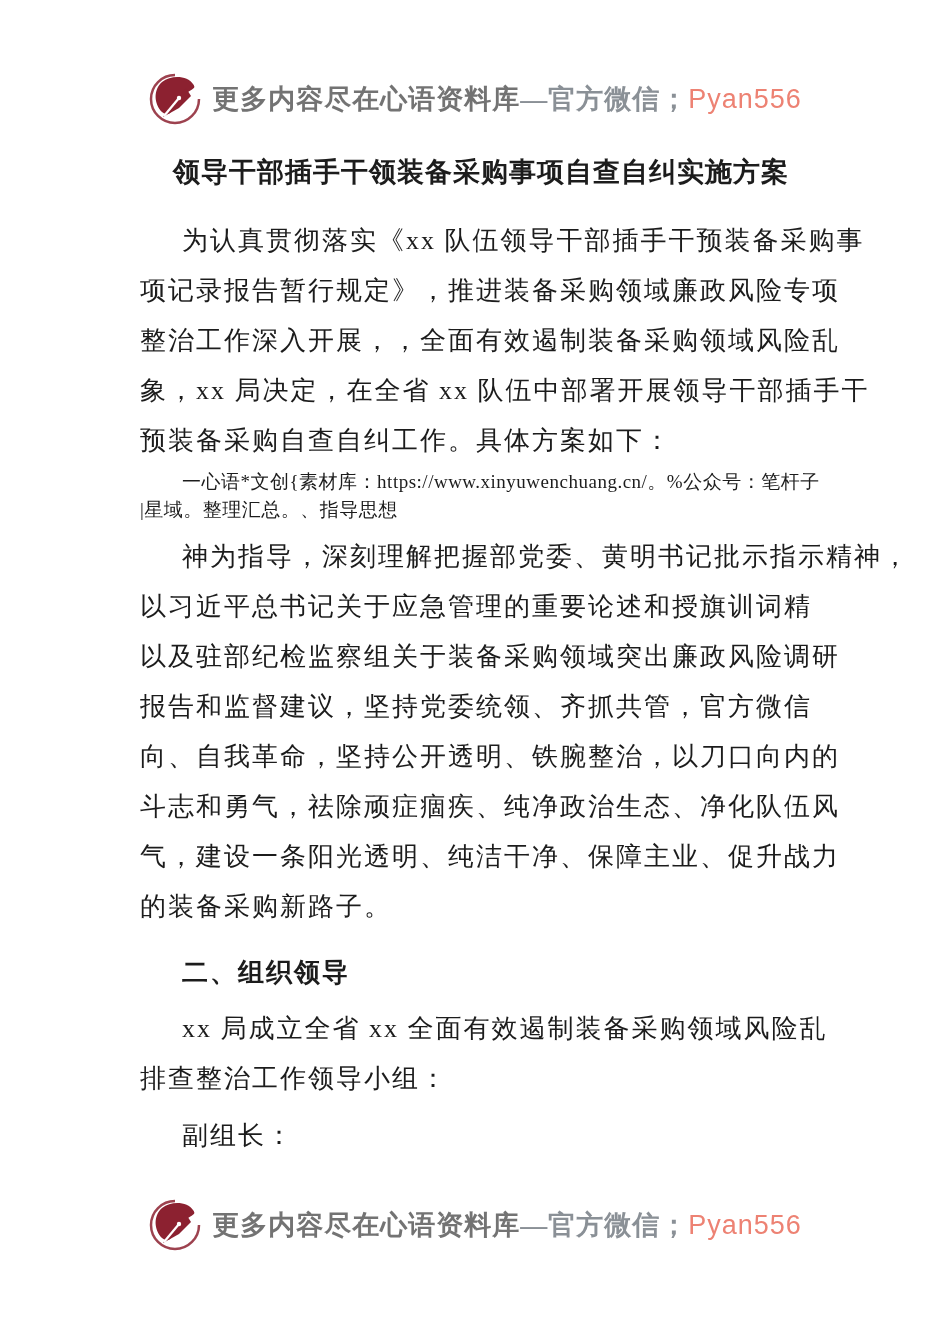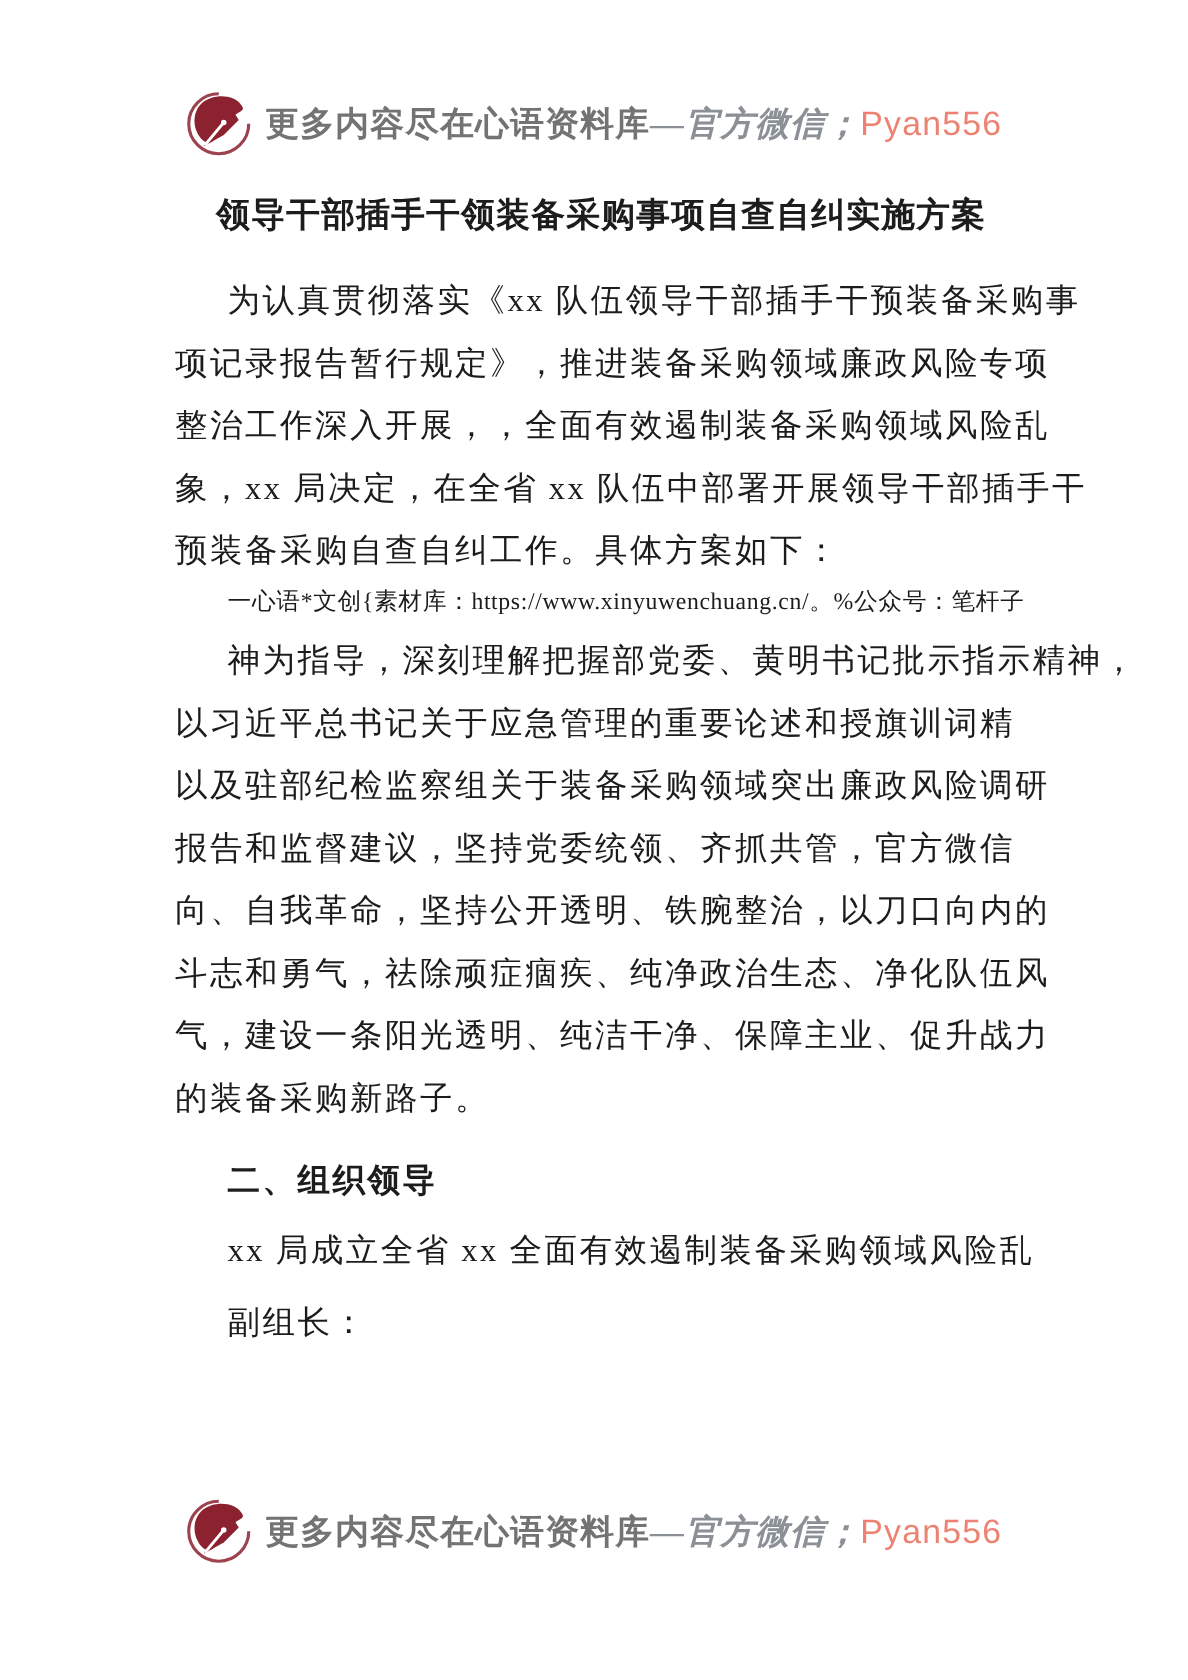"—官方微信；" .wm-channel { font-style: italic -> none }
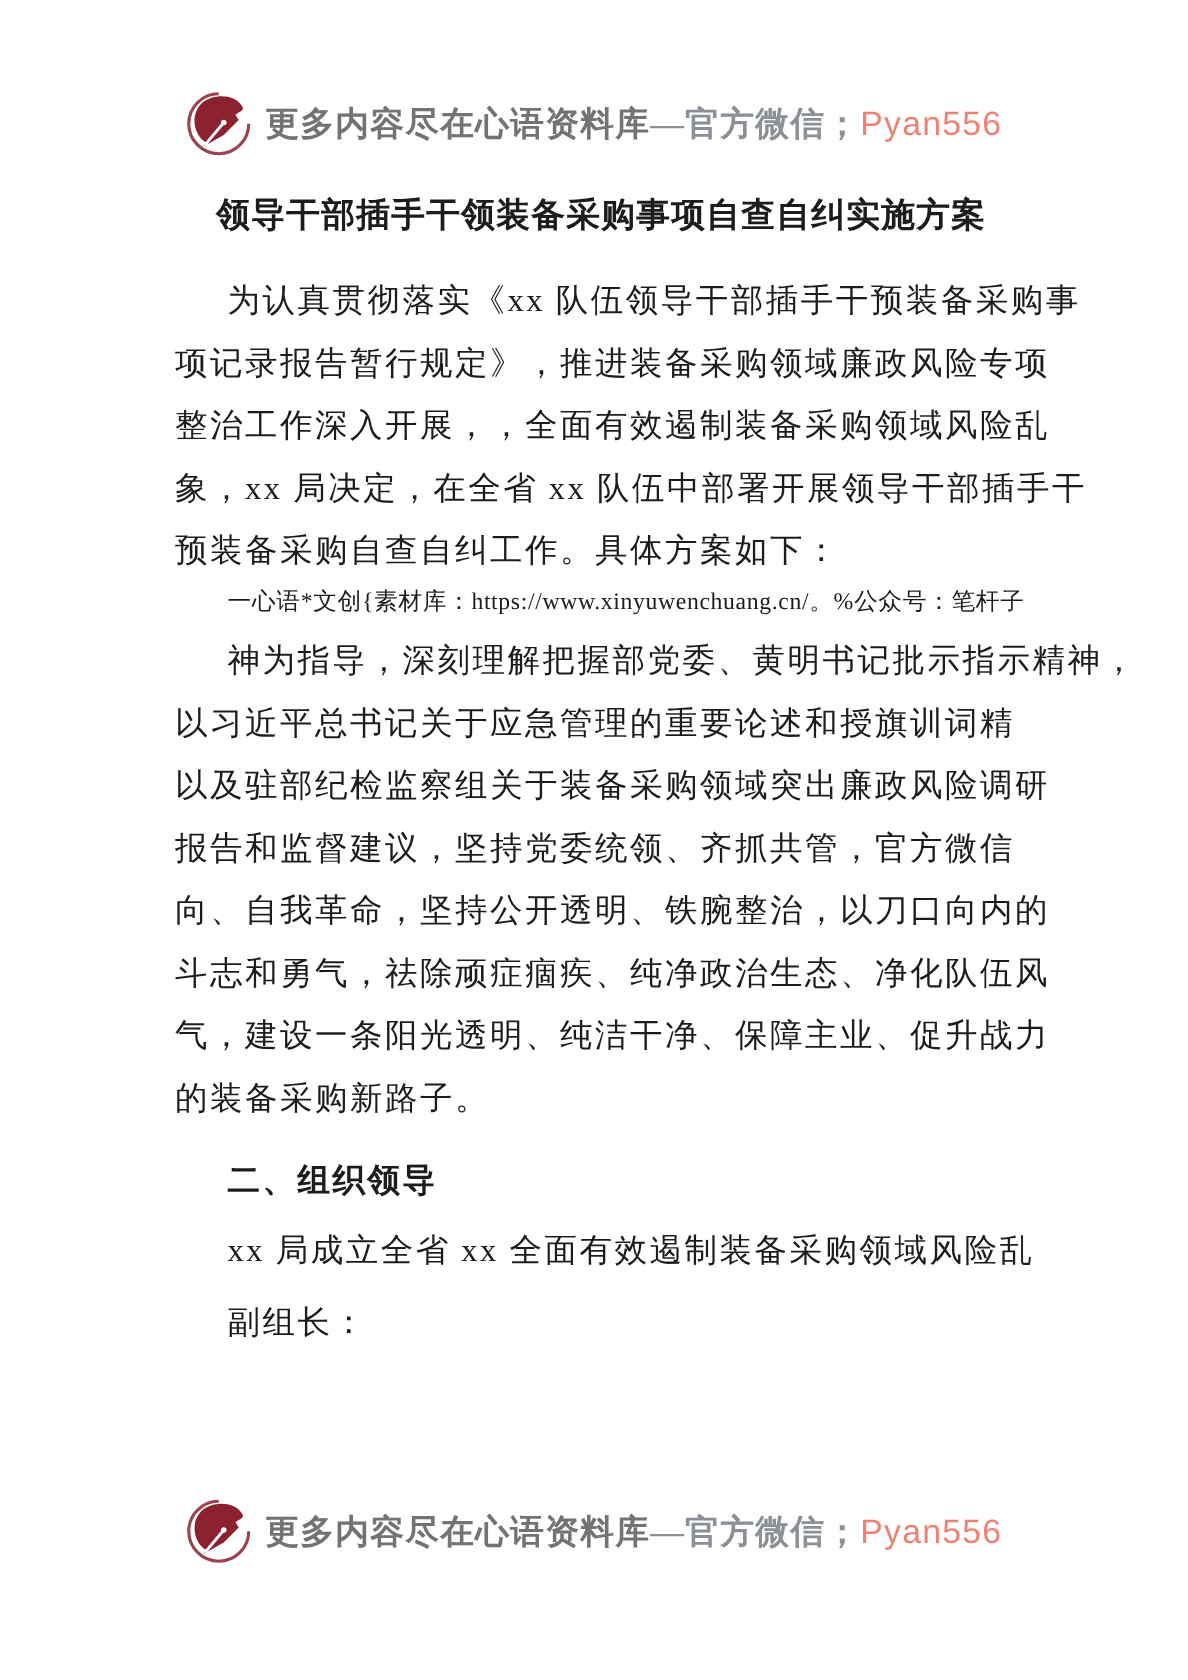"|星域。整理汇总。、指导思想" div.line { html: none -> <div>|星域。整理汇总。、指导思想</div> }
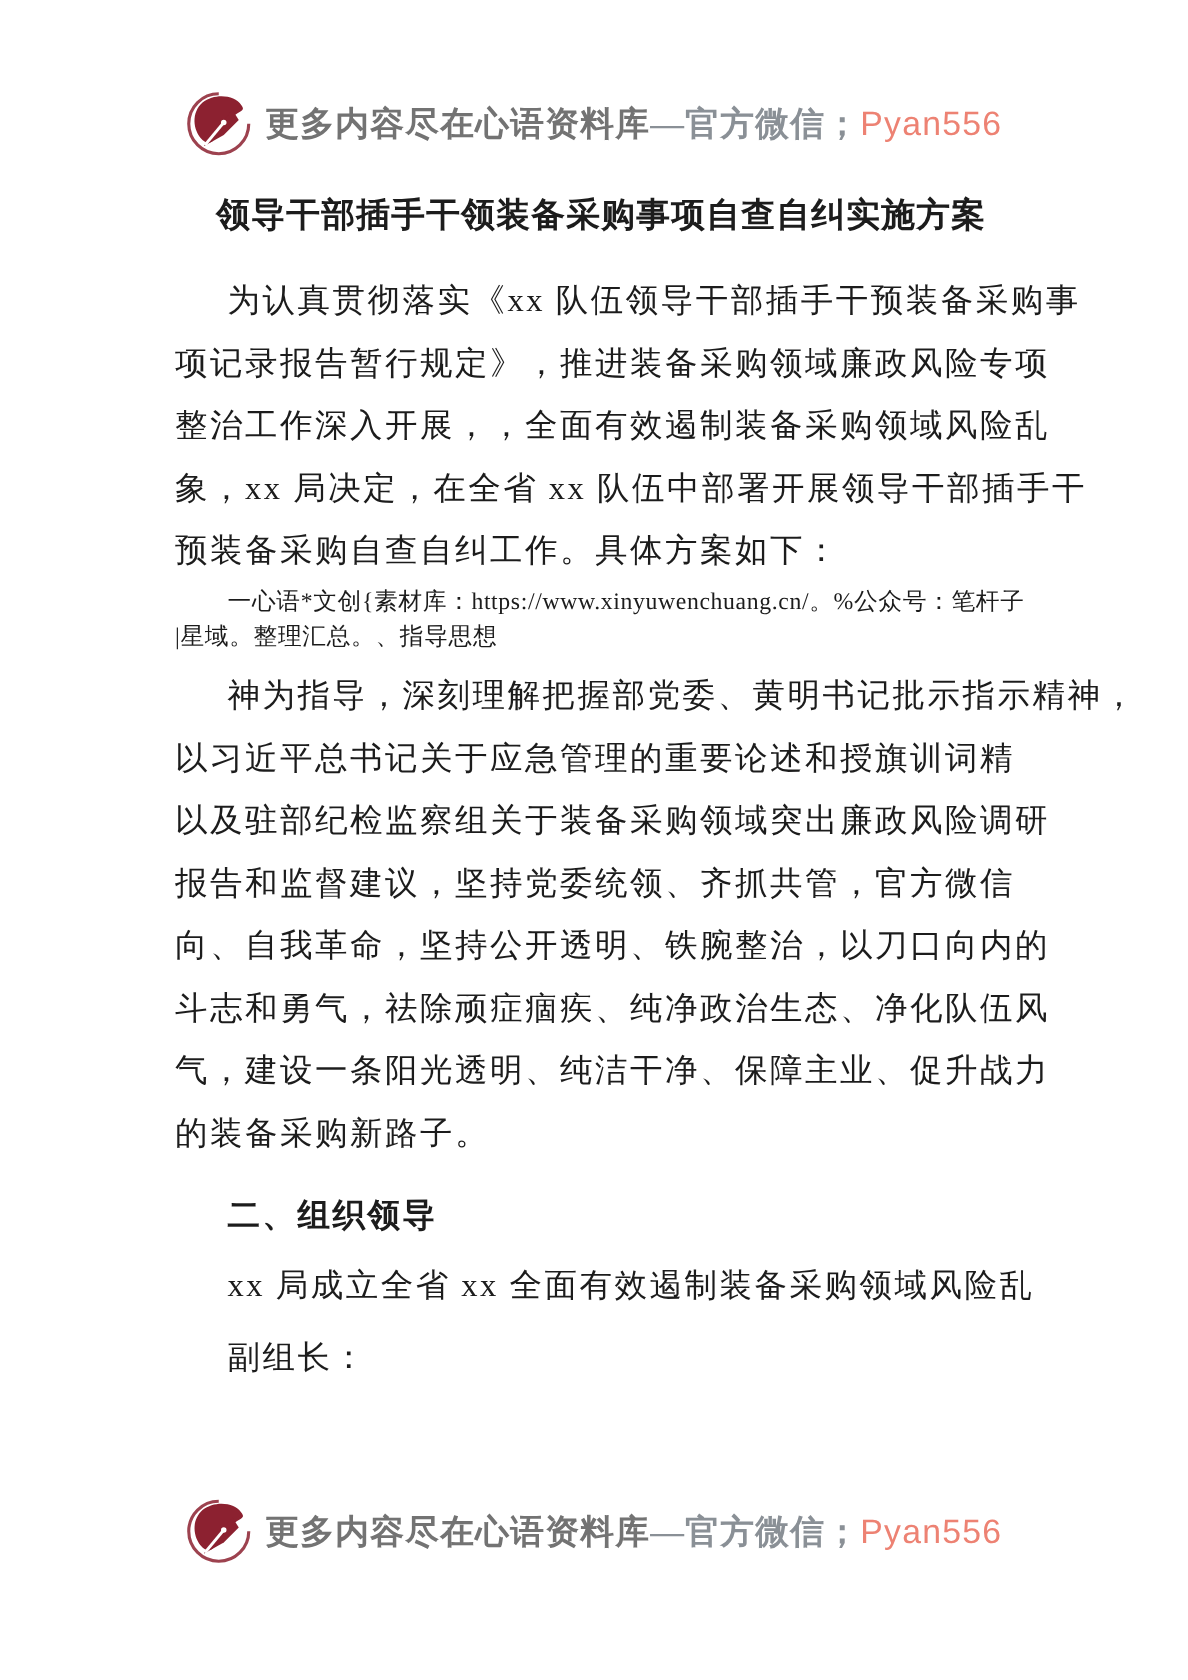"排查整治工作领导小组：" div.line { html: none -> <div>排查整治工作领导小组：</div> }
